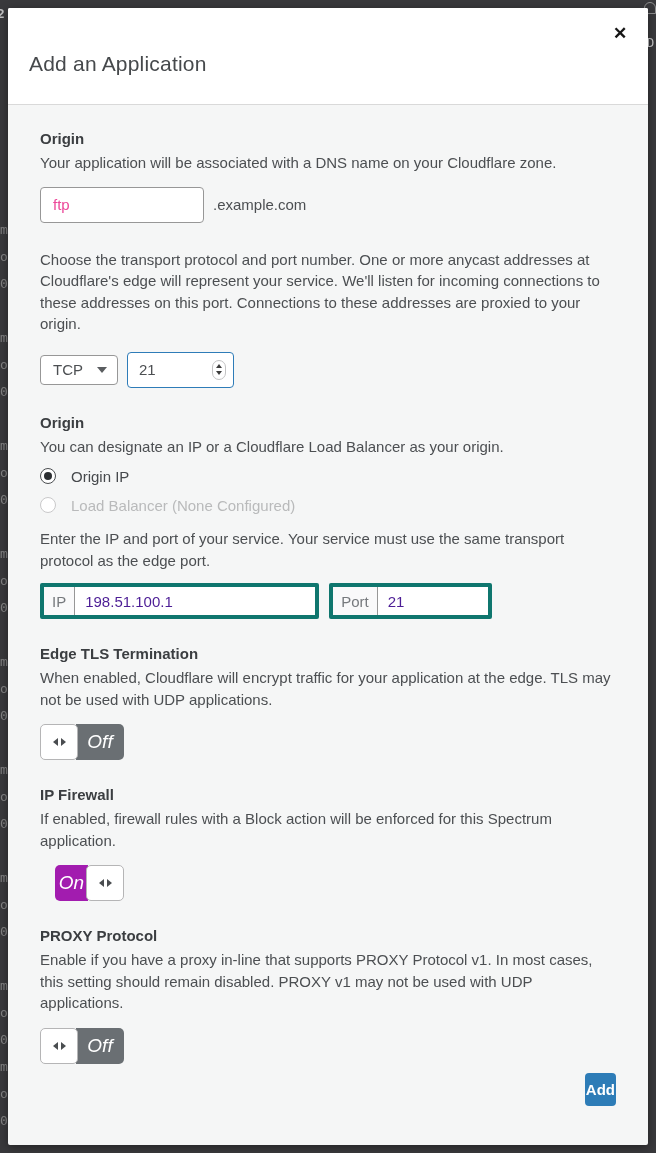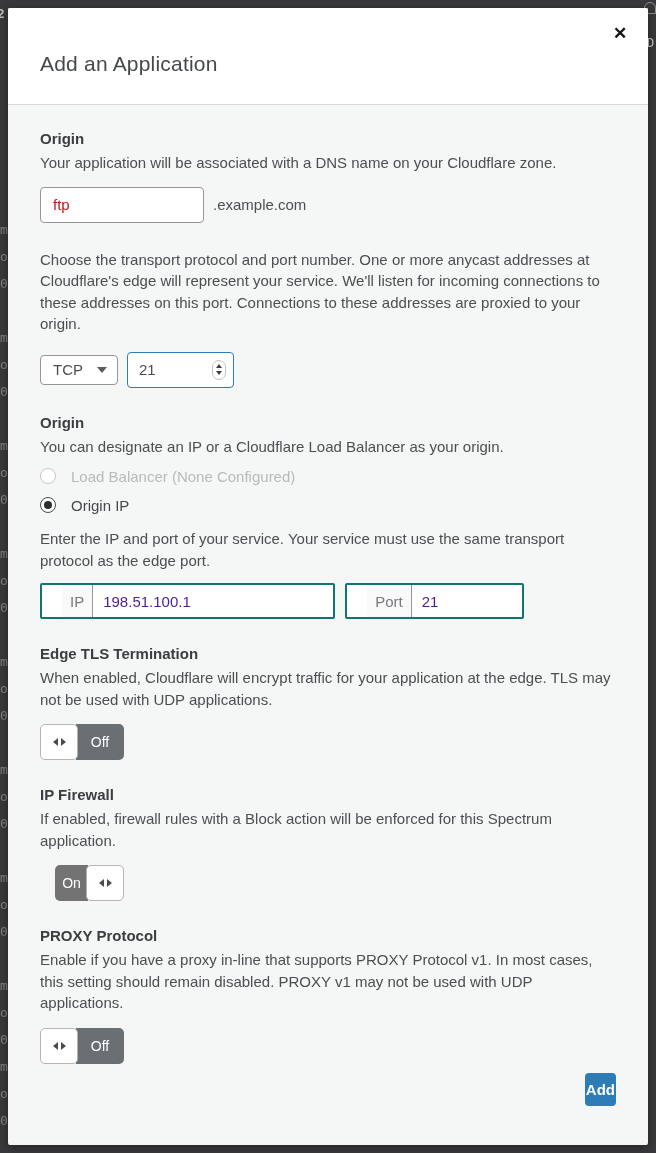"Add an Application" .m-title { left: 32px -> 21px }
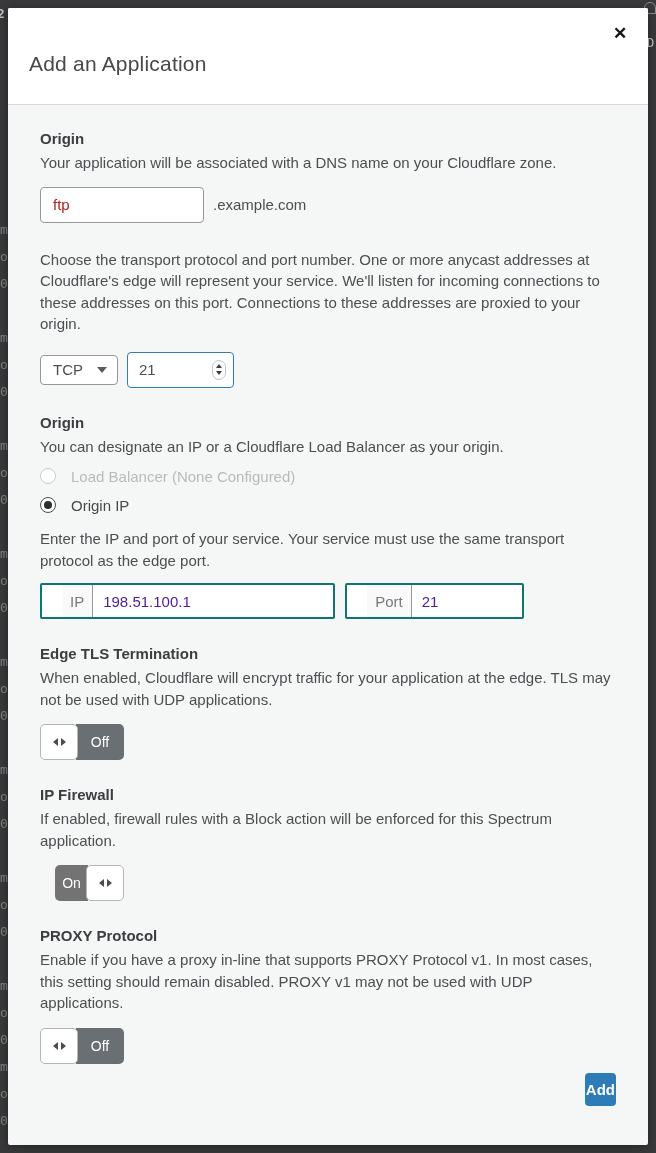"ftp" .text-input { color: #b91c1c -> #ec4899 }
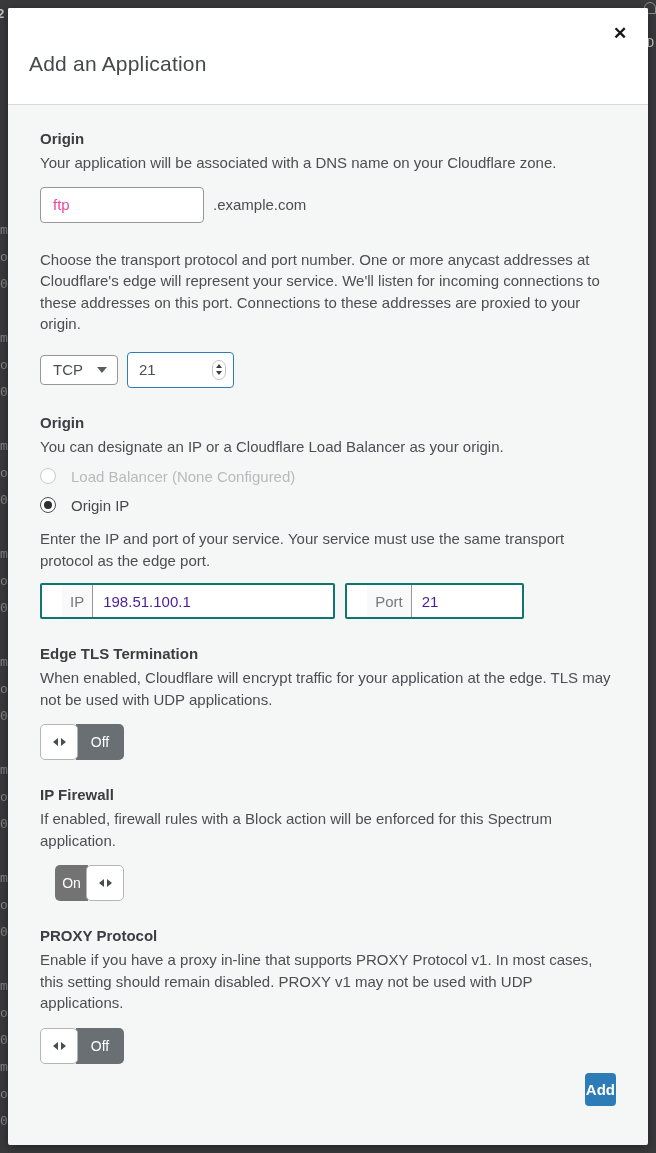"Load Balancer (None Configured)" div.radio-row { order: before "Origin IP" -> after "Origin IP" }
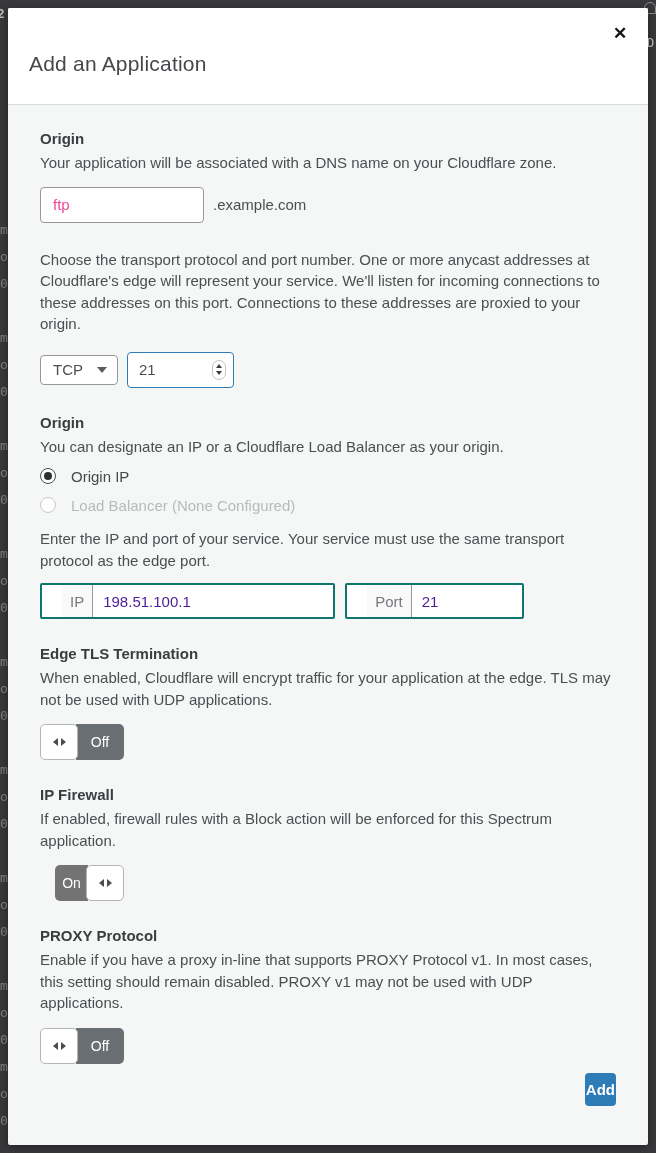"IP" .input-group { border: 2px solid #0f766e -> 4px solid #0f766e; padding-left: 20px -> none }
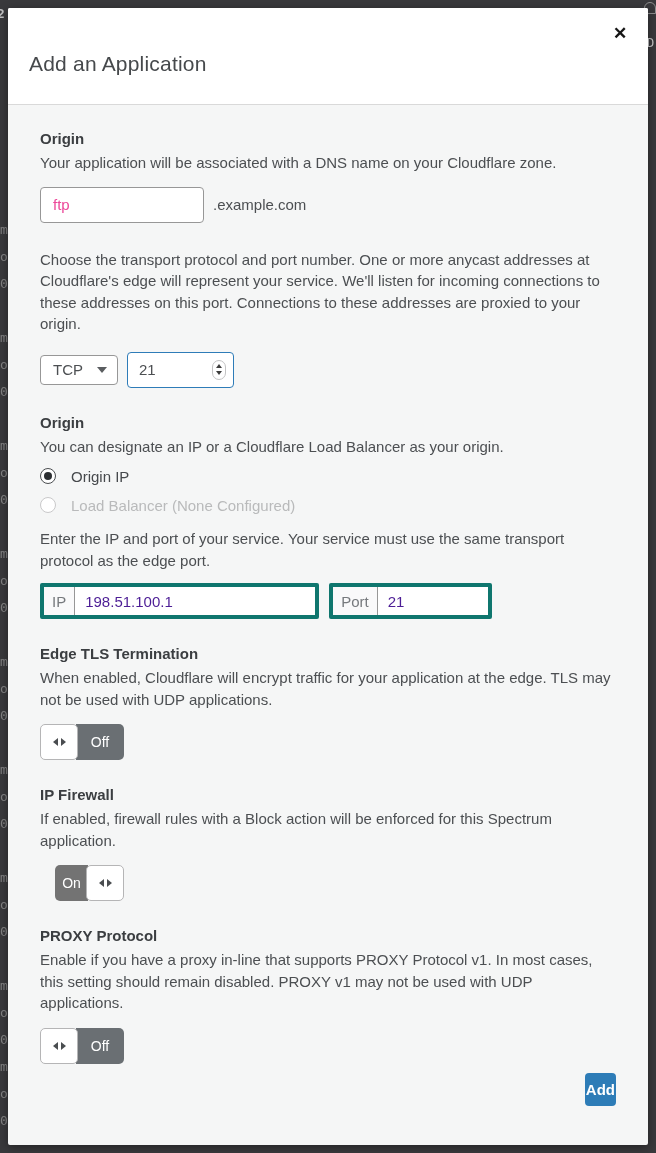"Off" .t-label { font-size: 14px -> 19px; font-style: none -> italic }
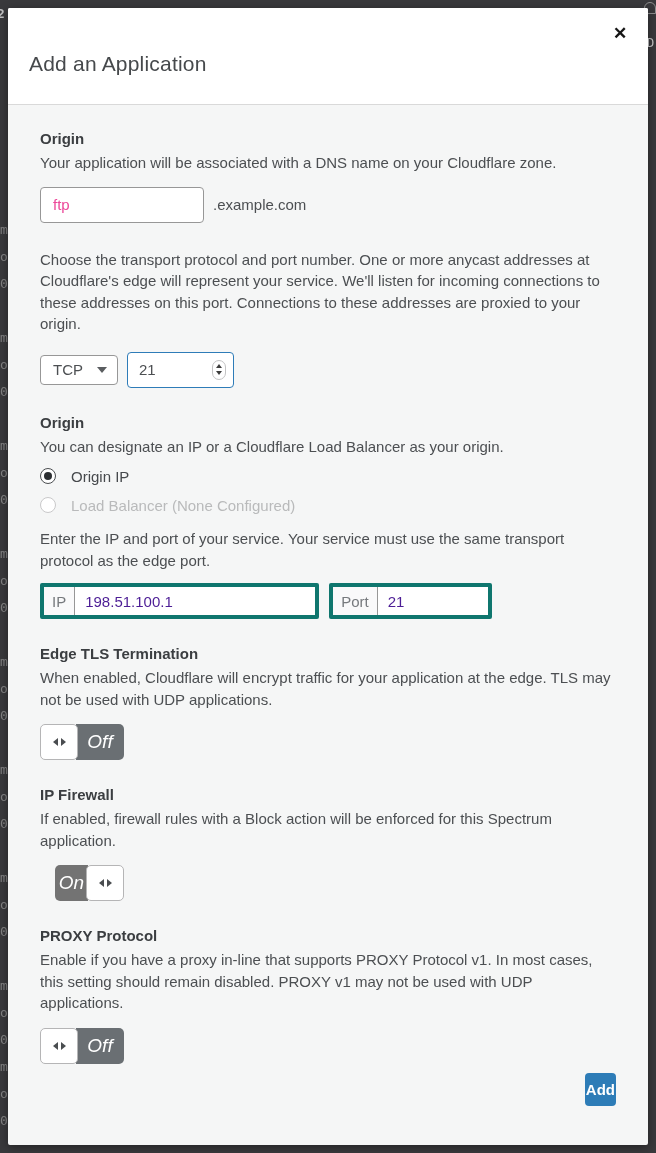"On" .toggle.on .t-label { background: #737373 -> #a21caf }
